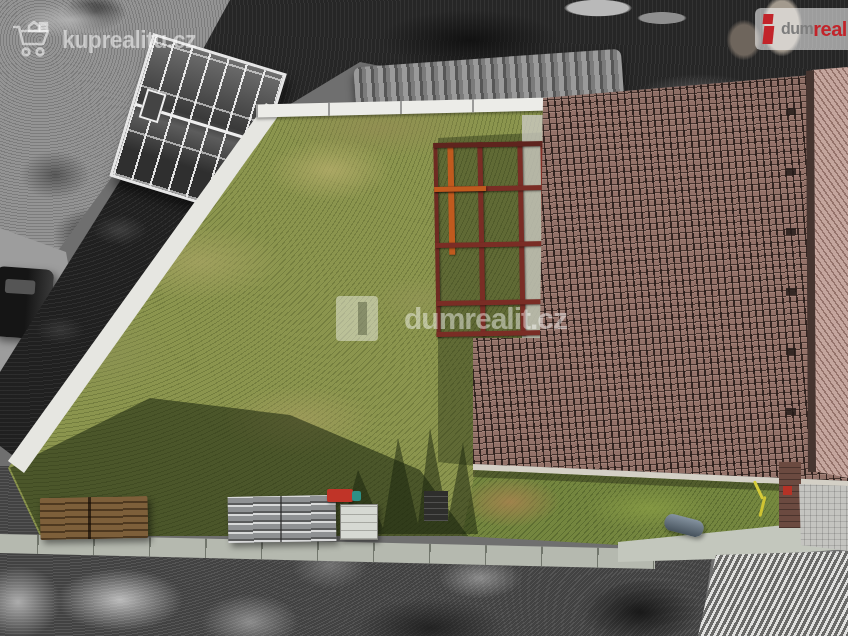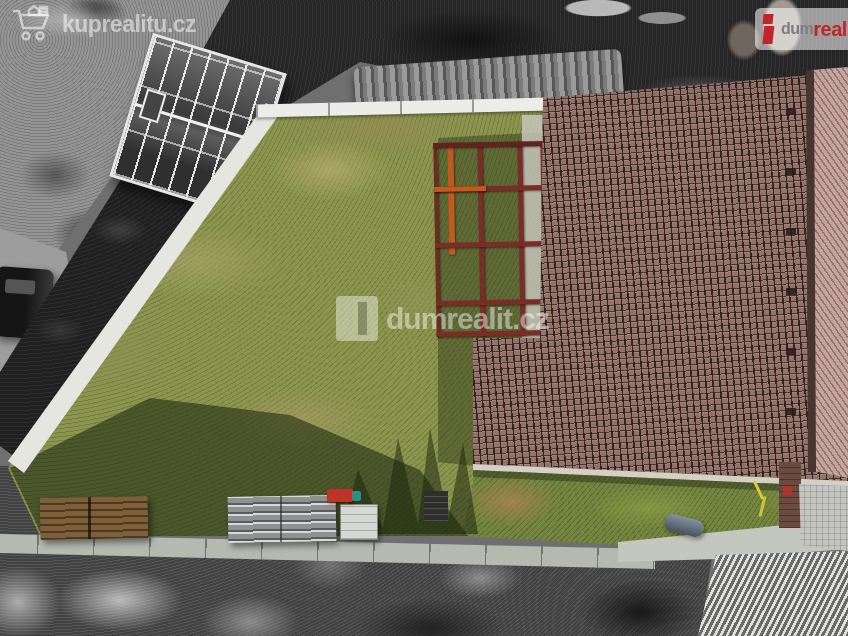"kuprealitu.cz" .wm-topleft { top: 4px -> 20px }
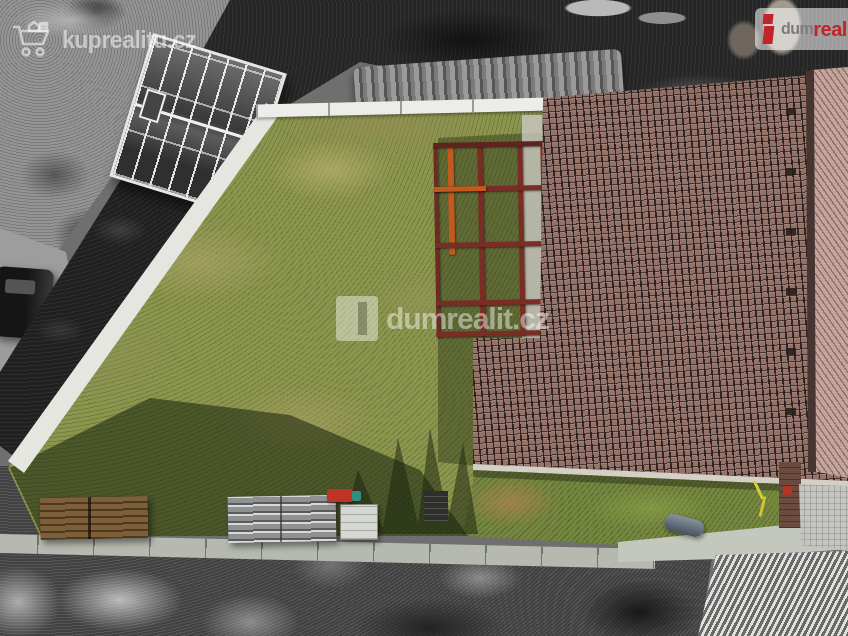"dumrealit.cz" .wm-center { gap: 8px -> 26px }
